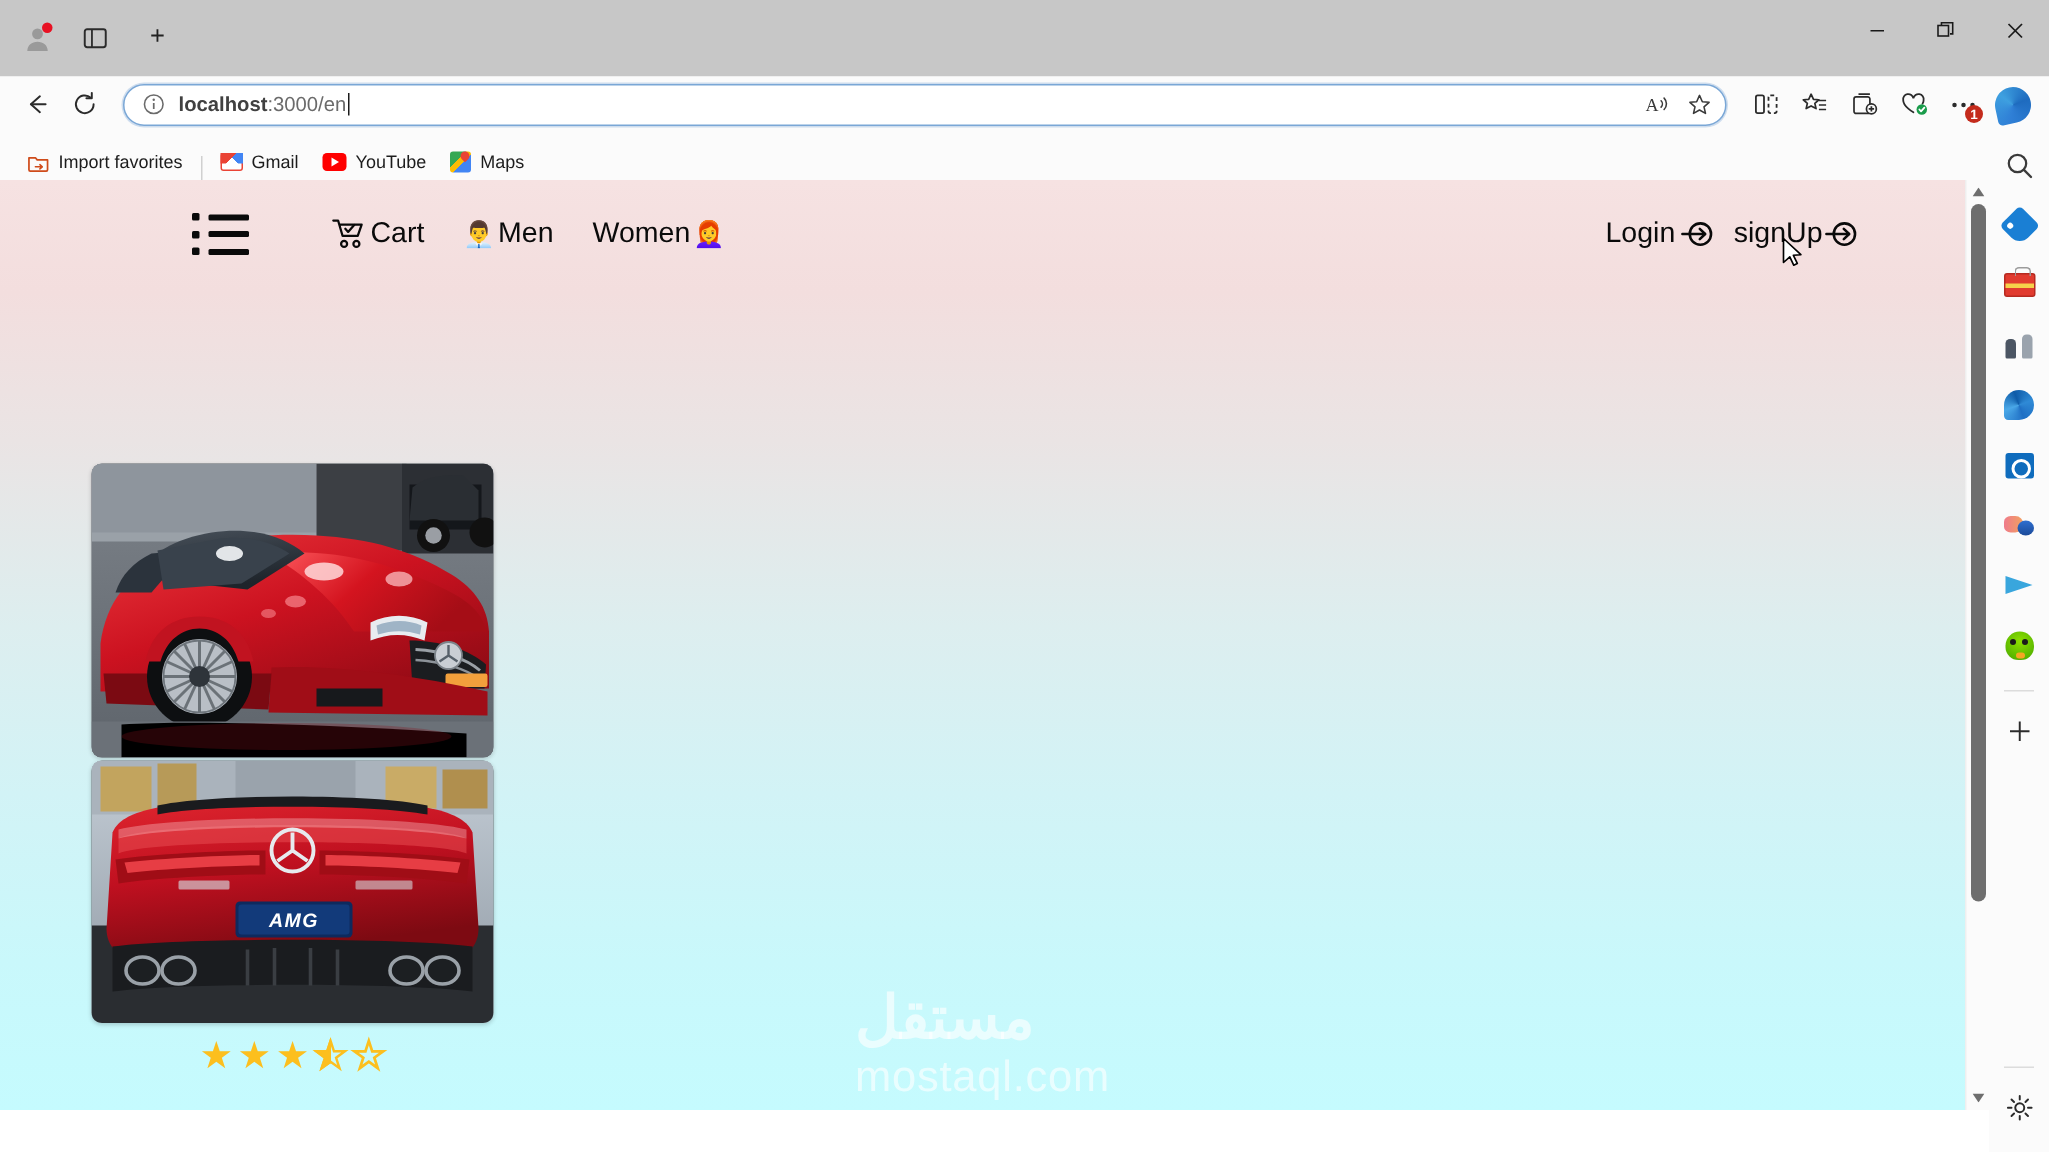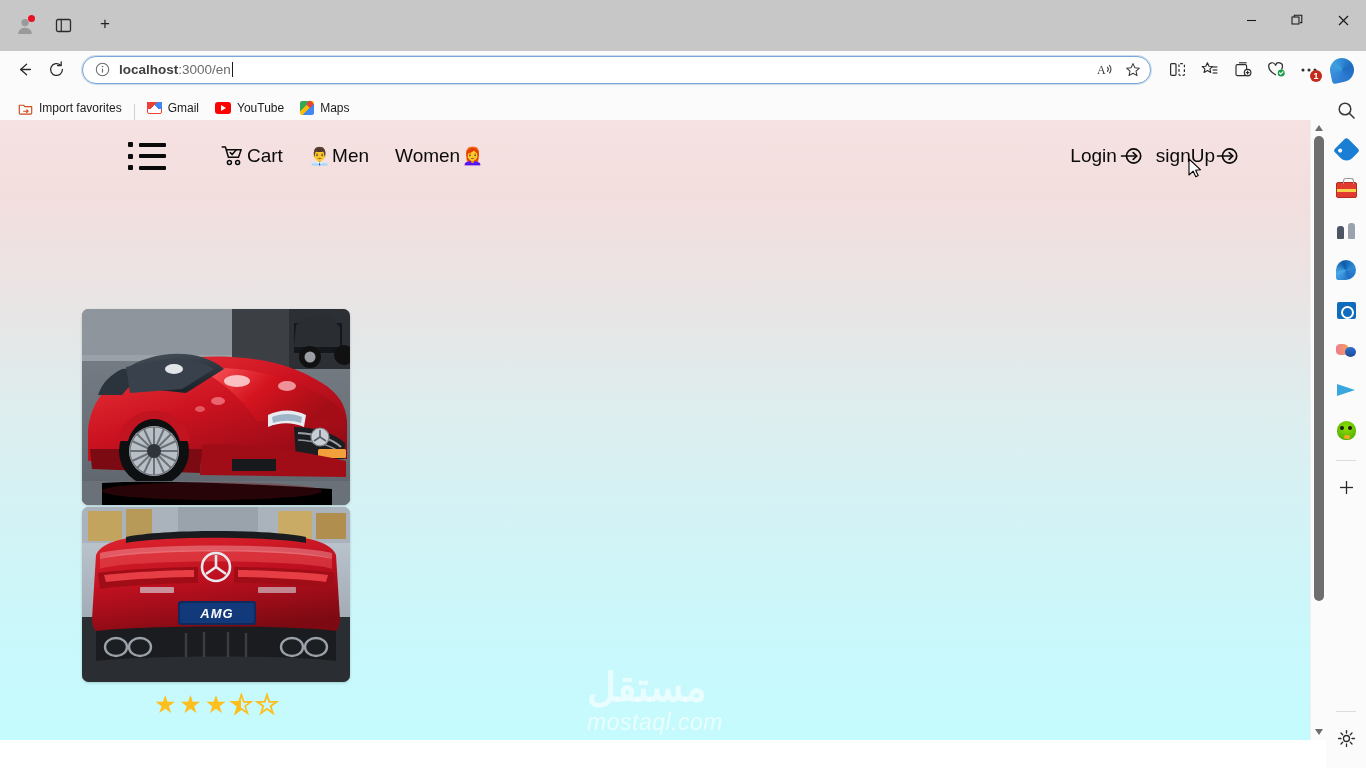"AMG" .product-card { left: 82px -> 61px }
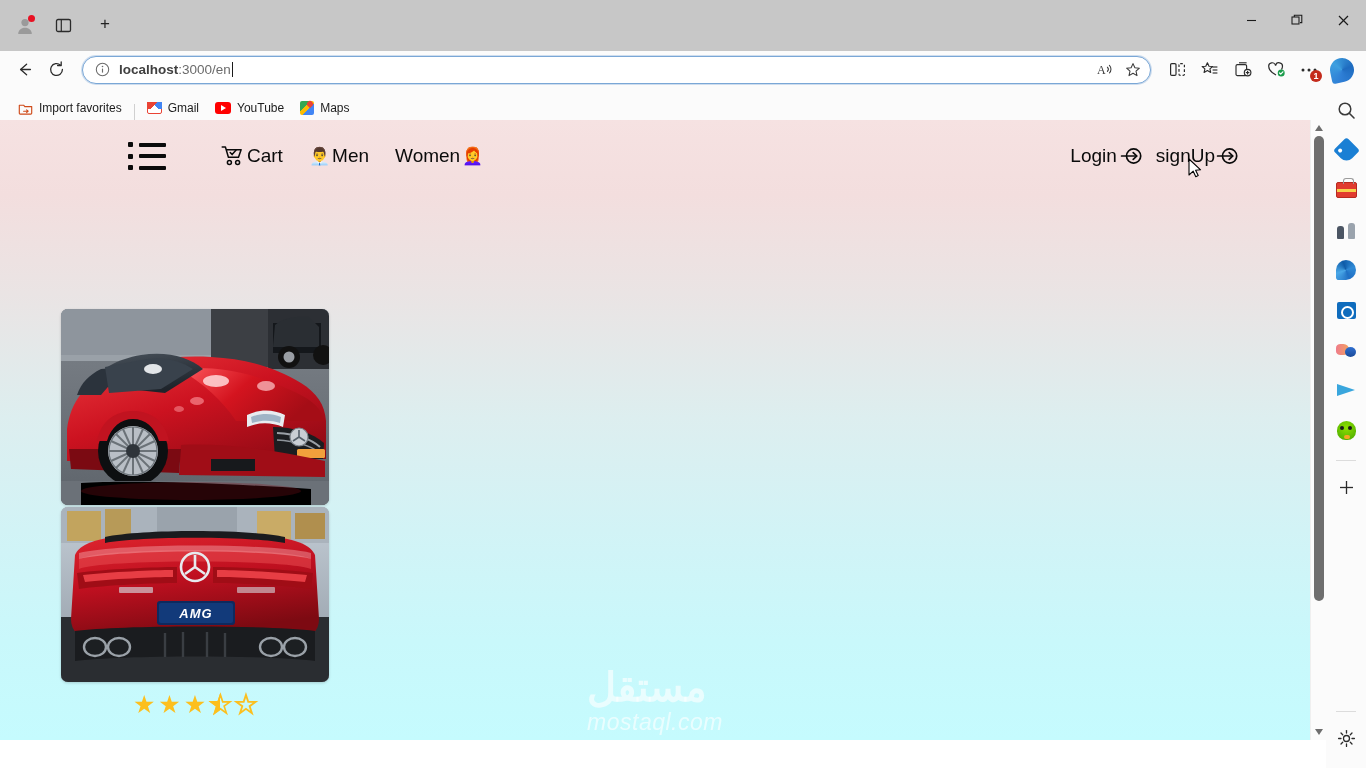"mostaql.com" .wm-en { font-size: 23px -> 29px; font-style: italic -> none }
